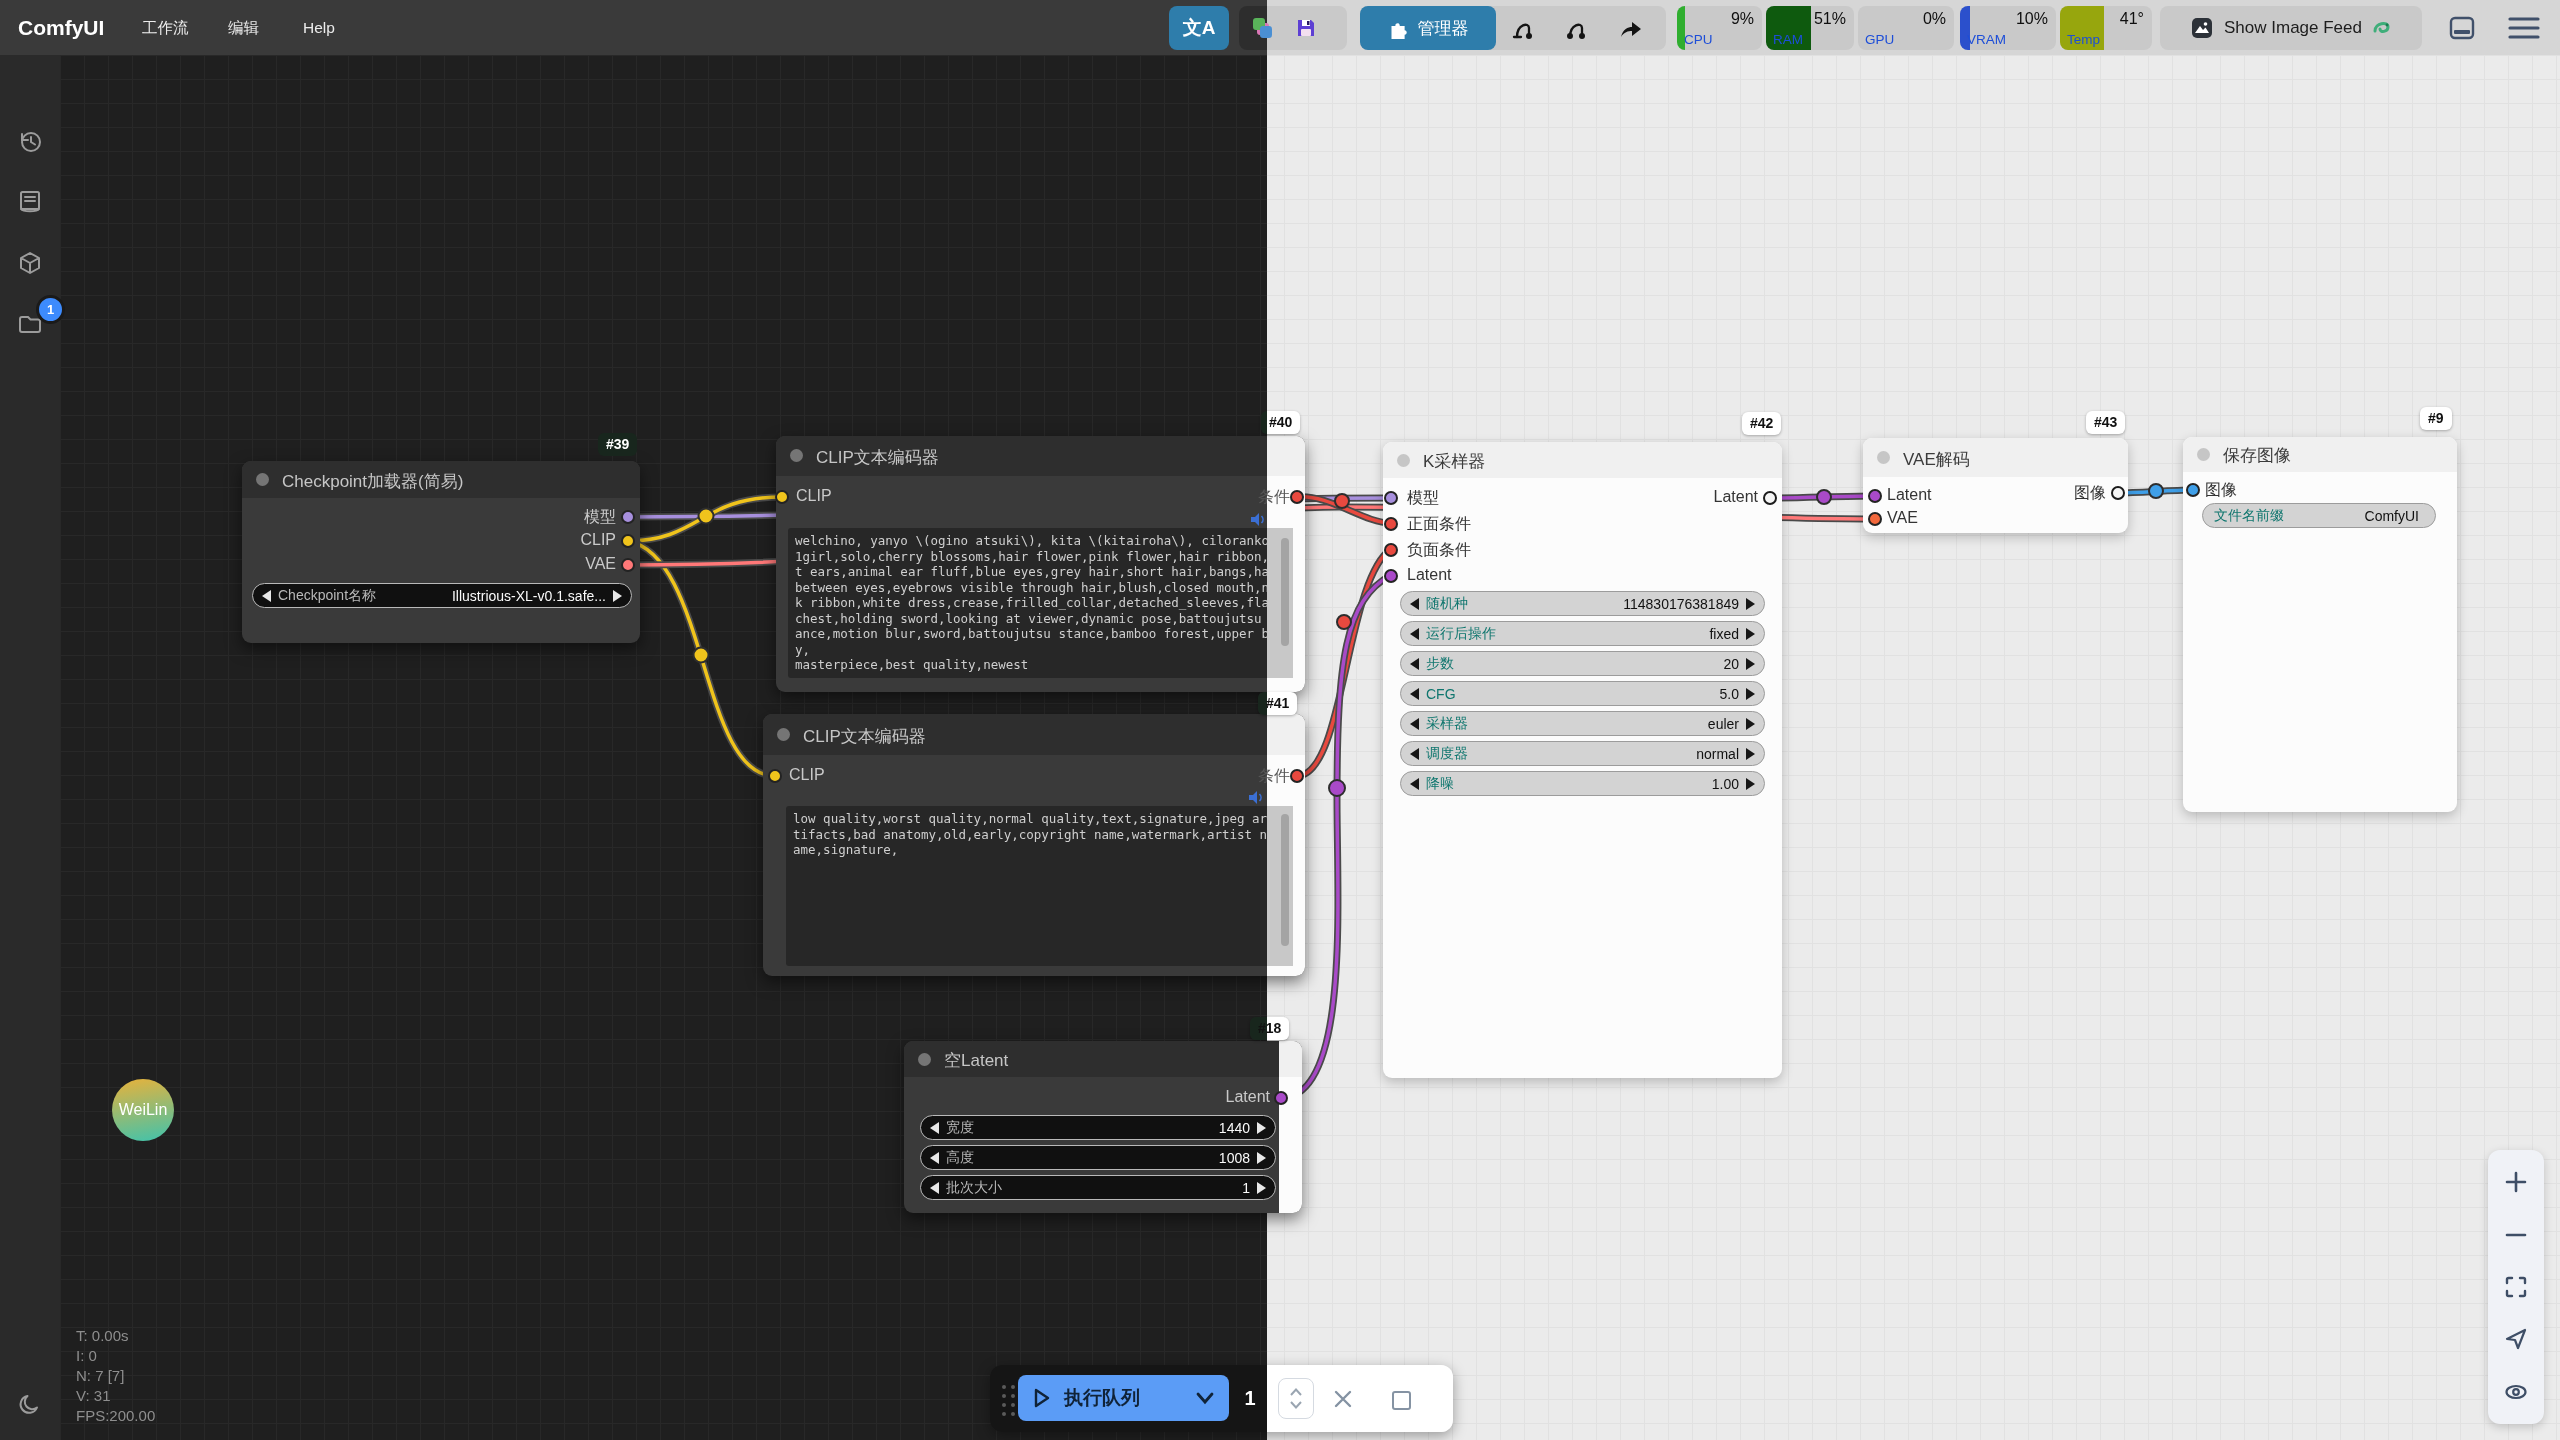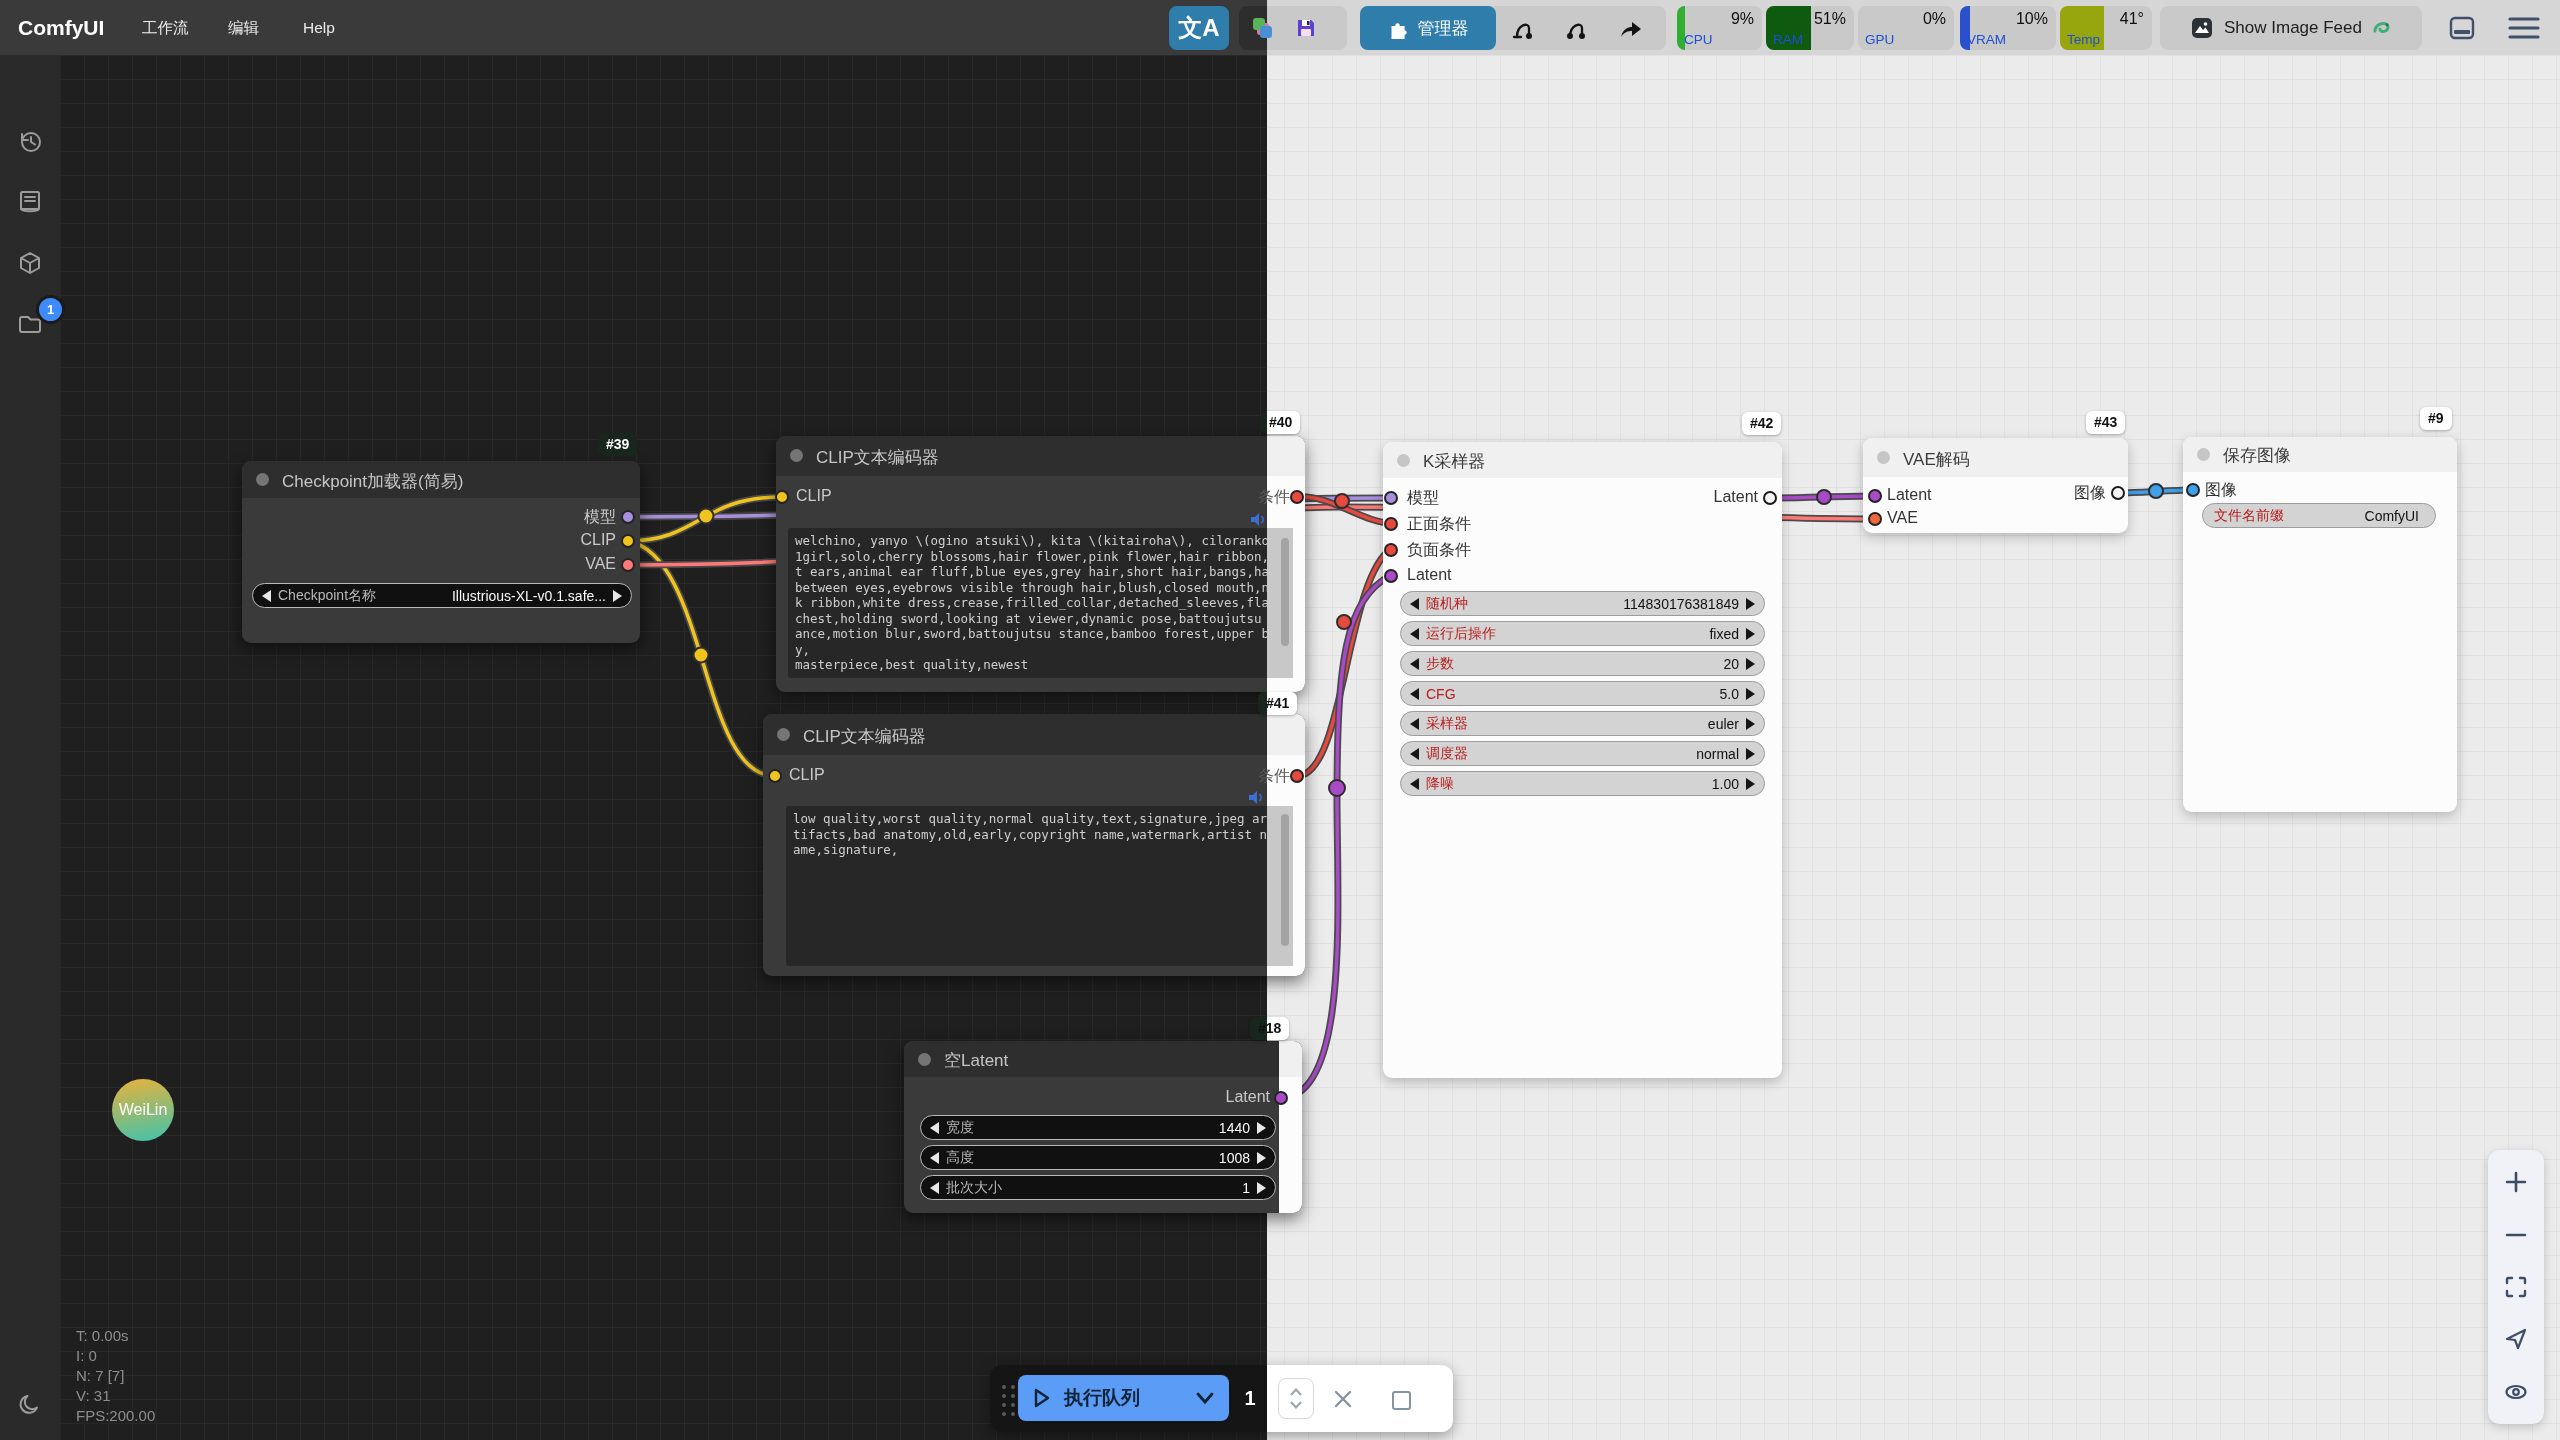"文A" span { font-size: 24px -> 19px }
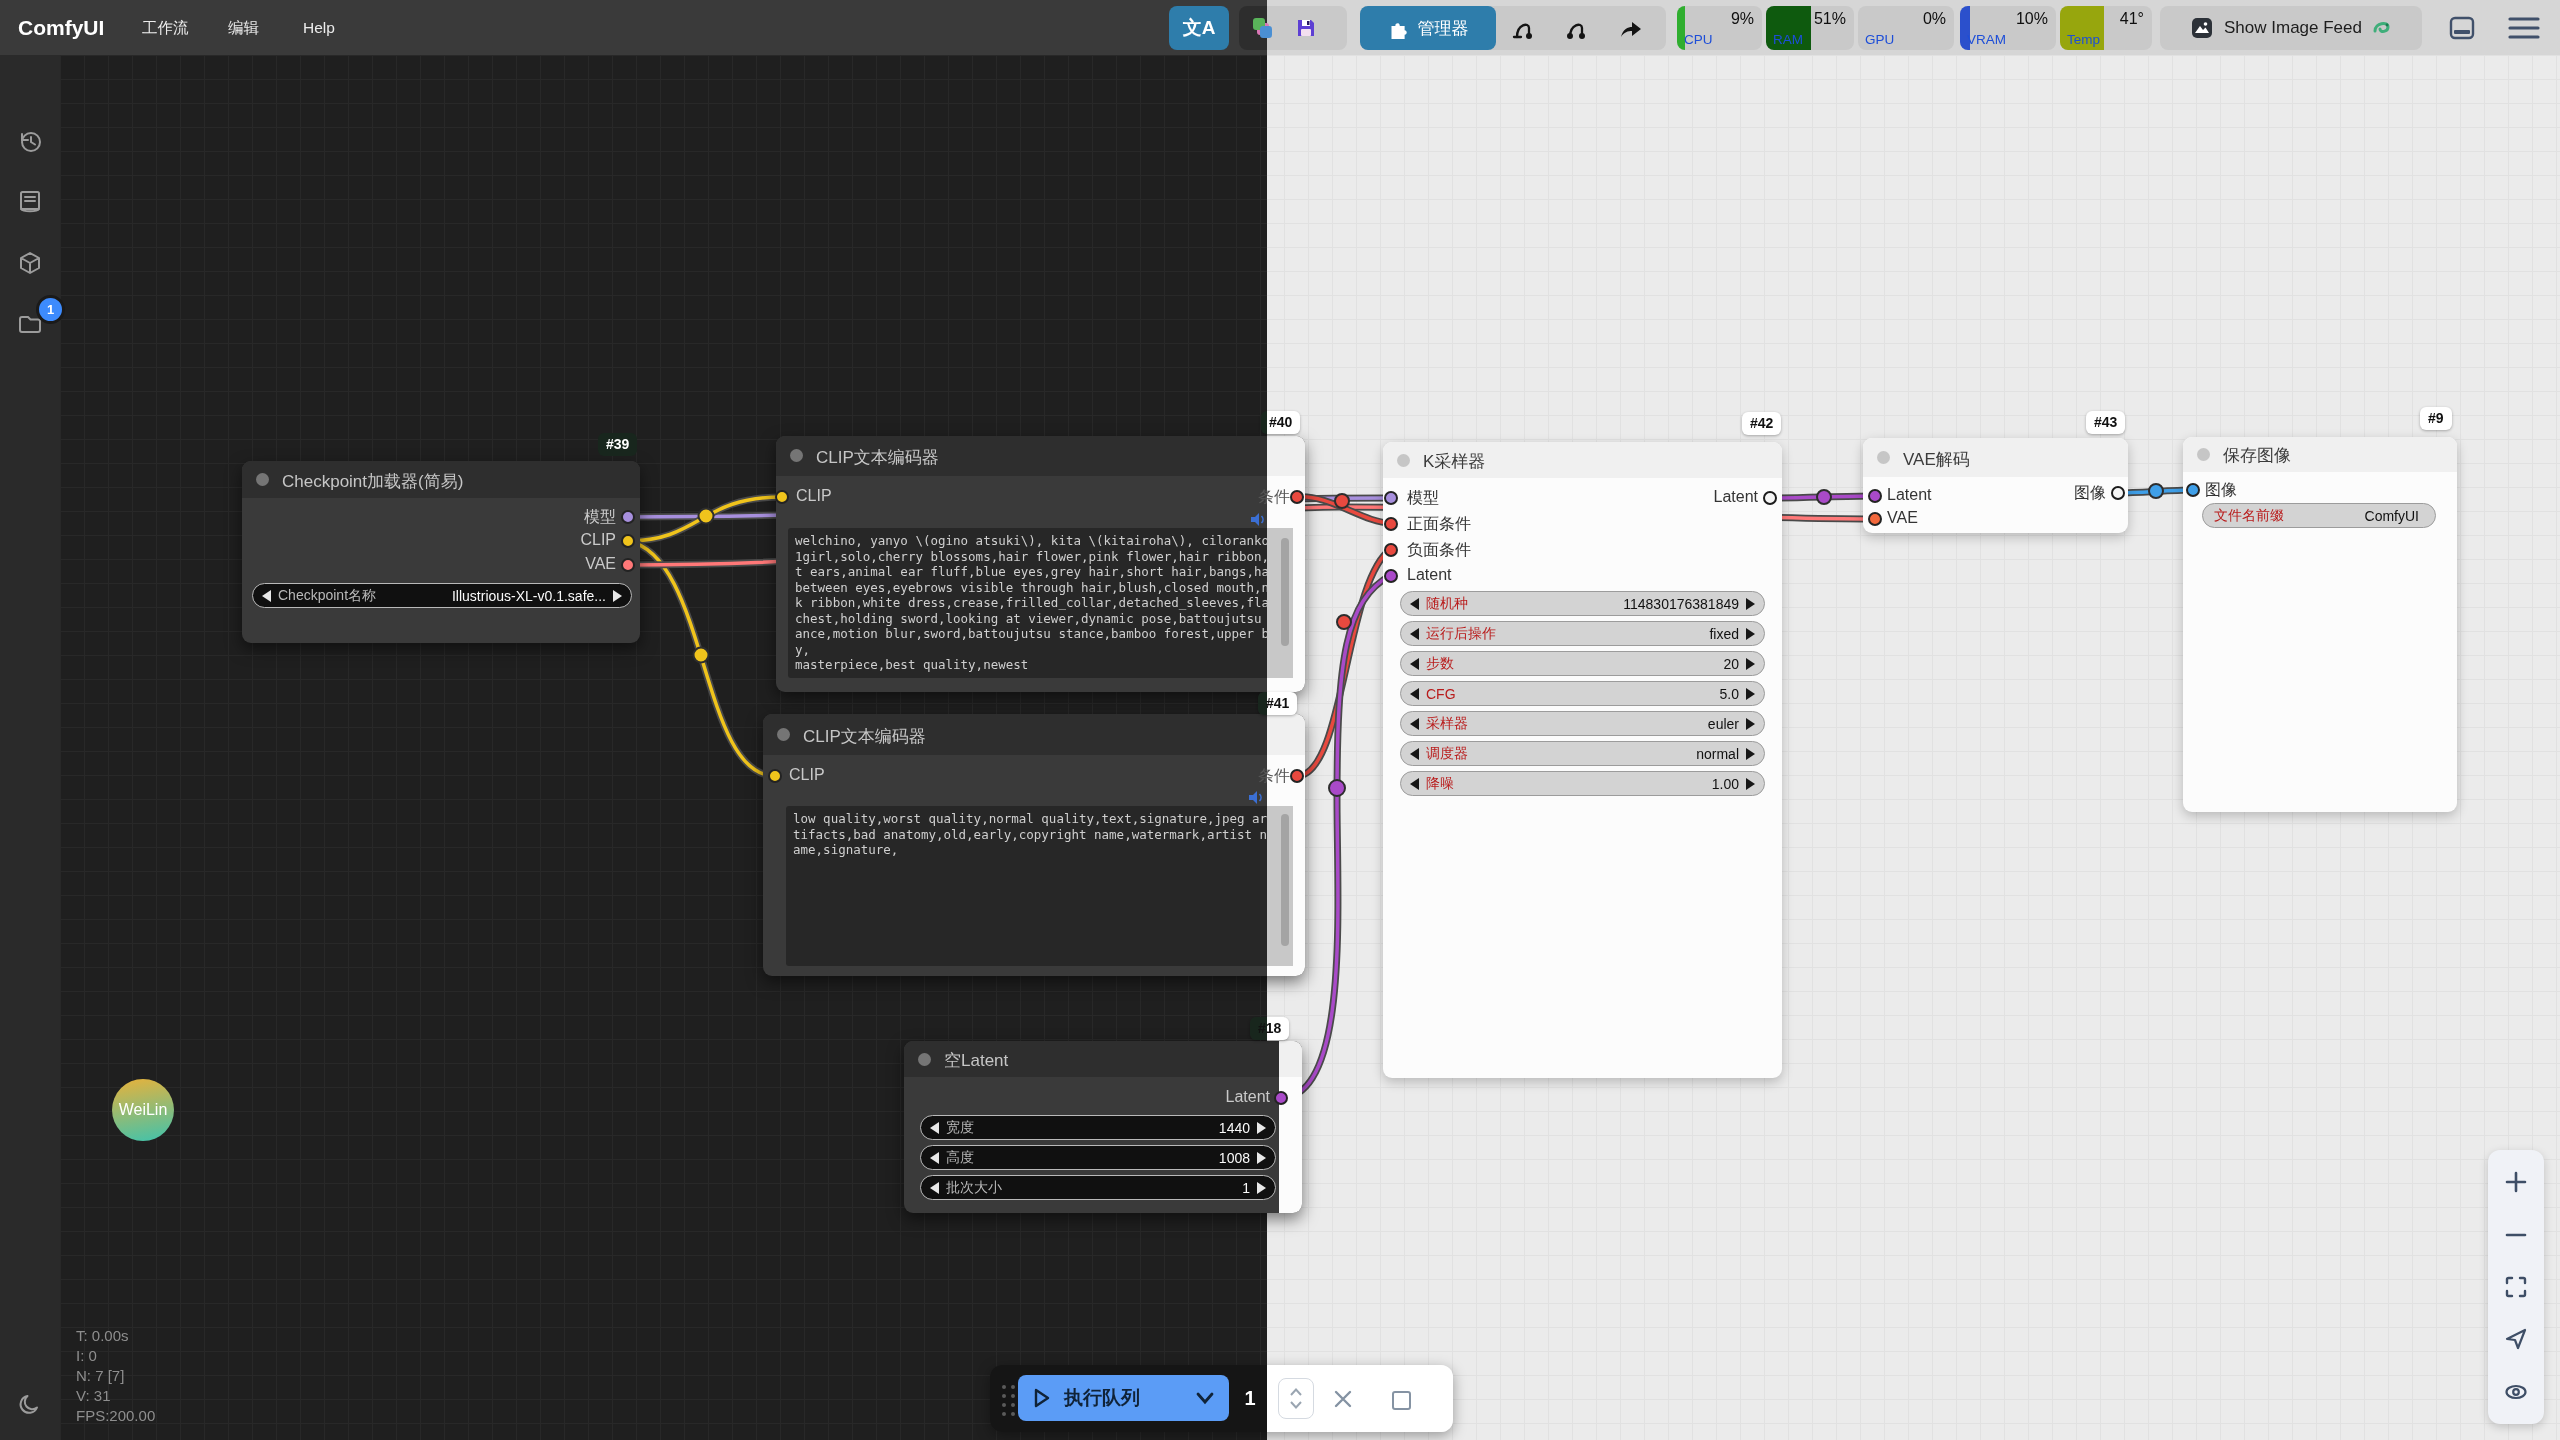"文件名前缀" .pill.plight .wl { color: #b91c1c -> #0f766e }
